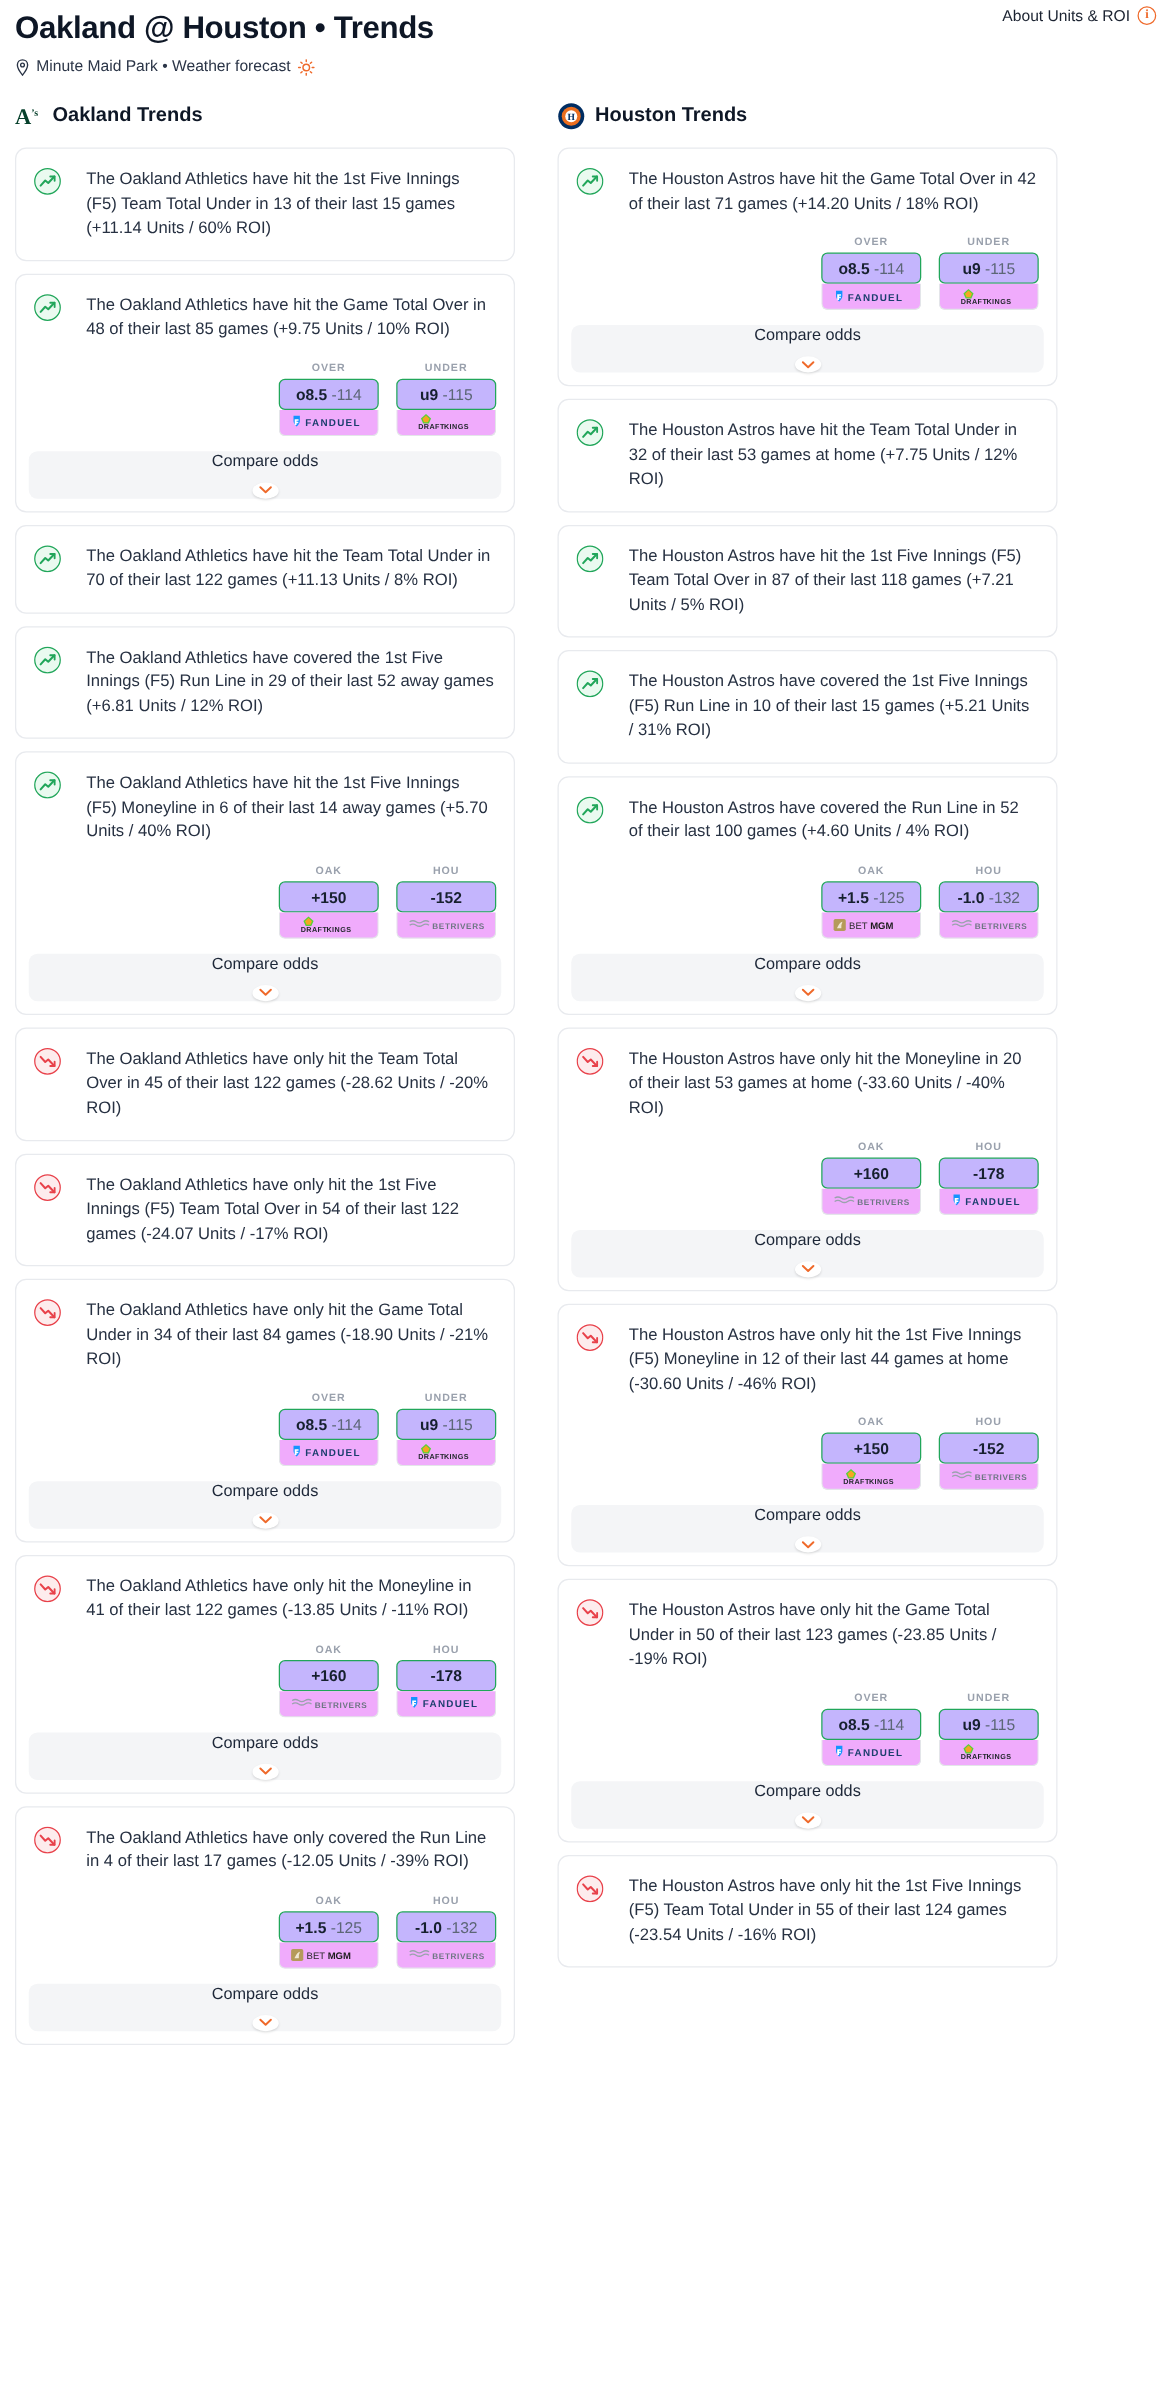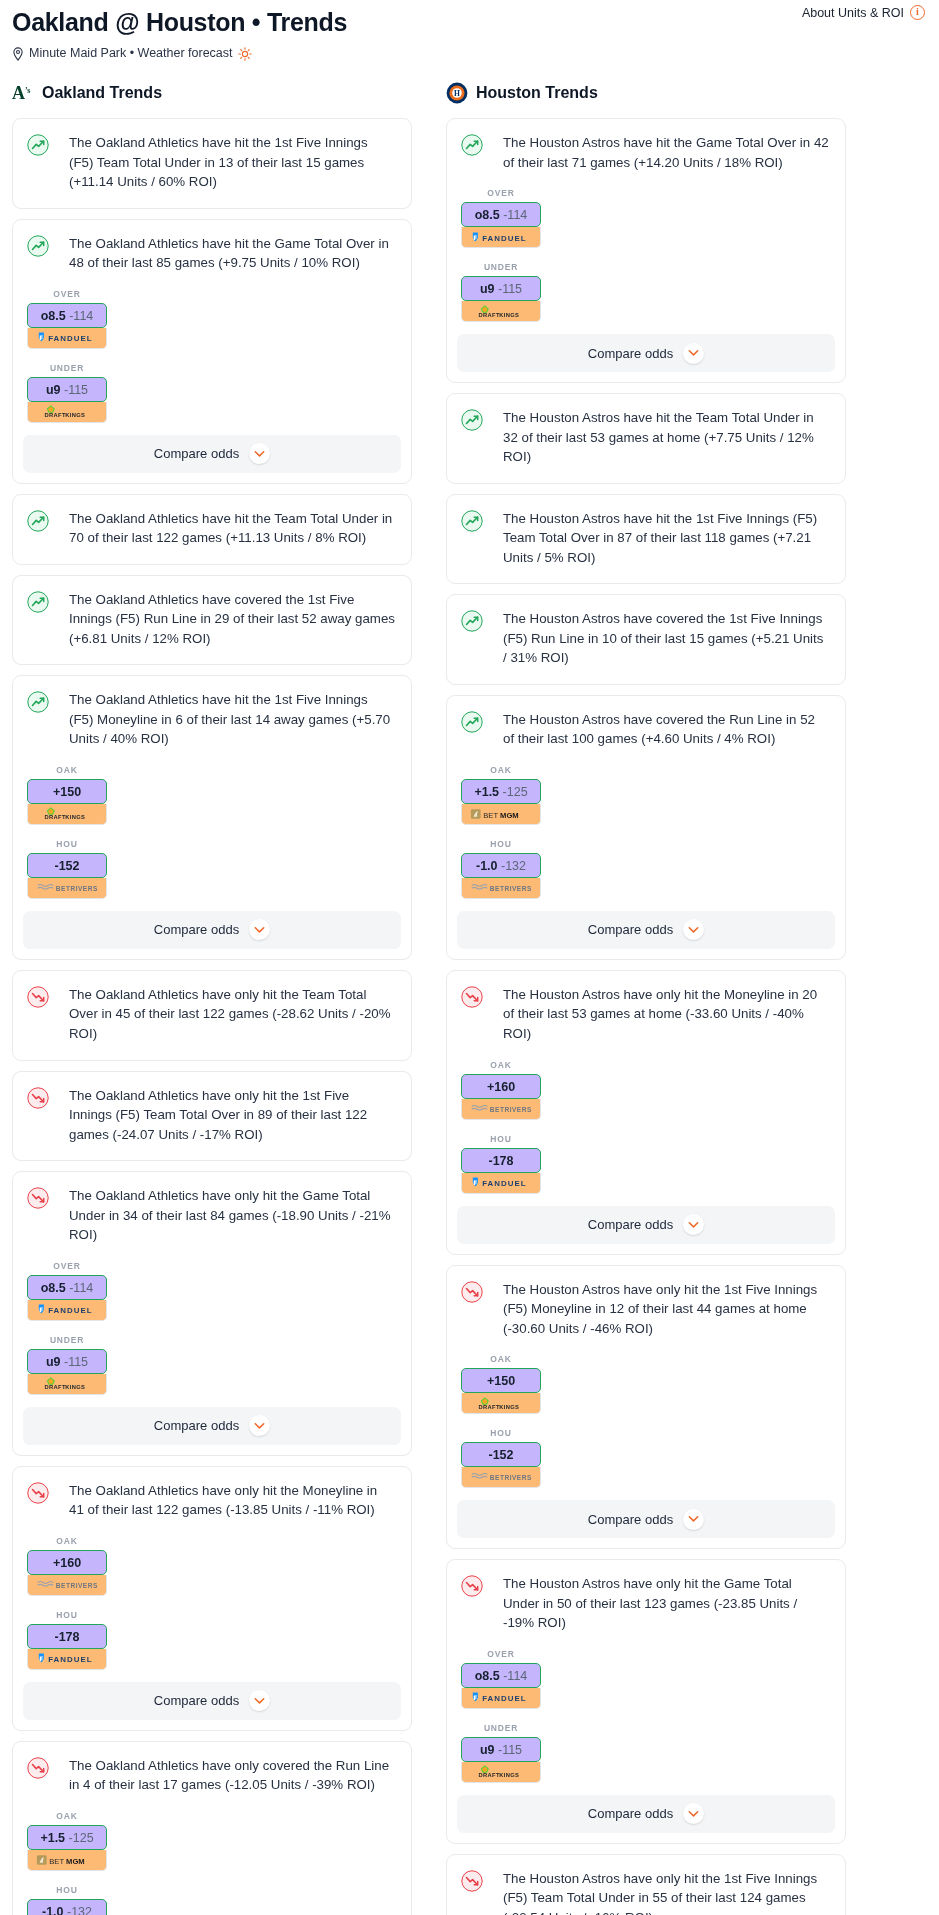"OVER" .odds-row { flex-direction: column -> none }
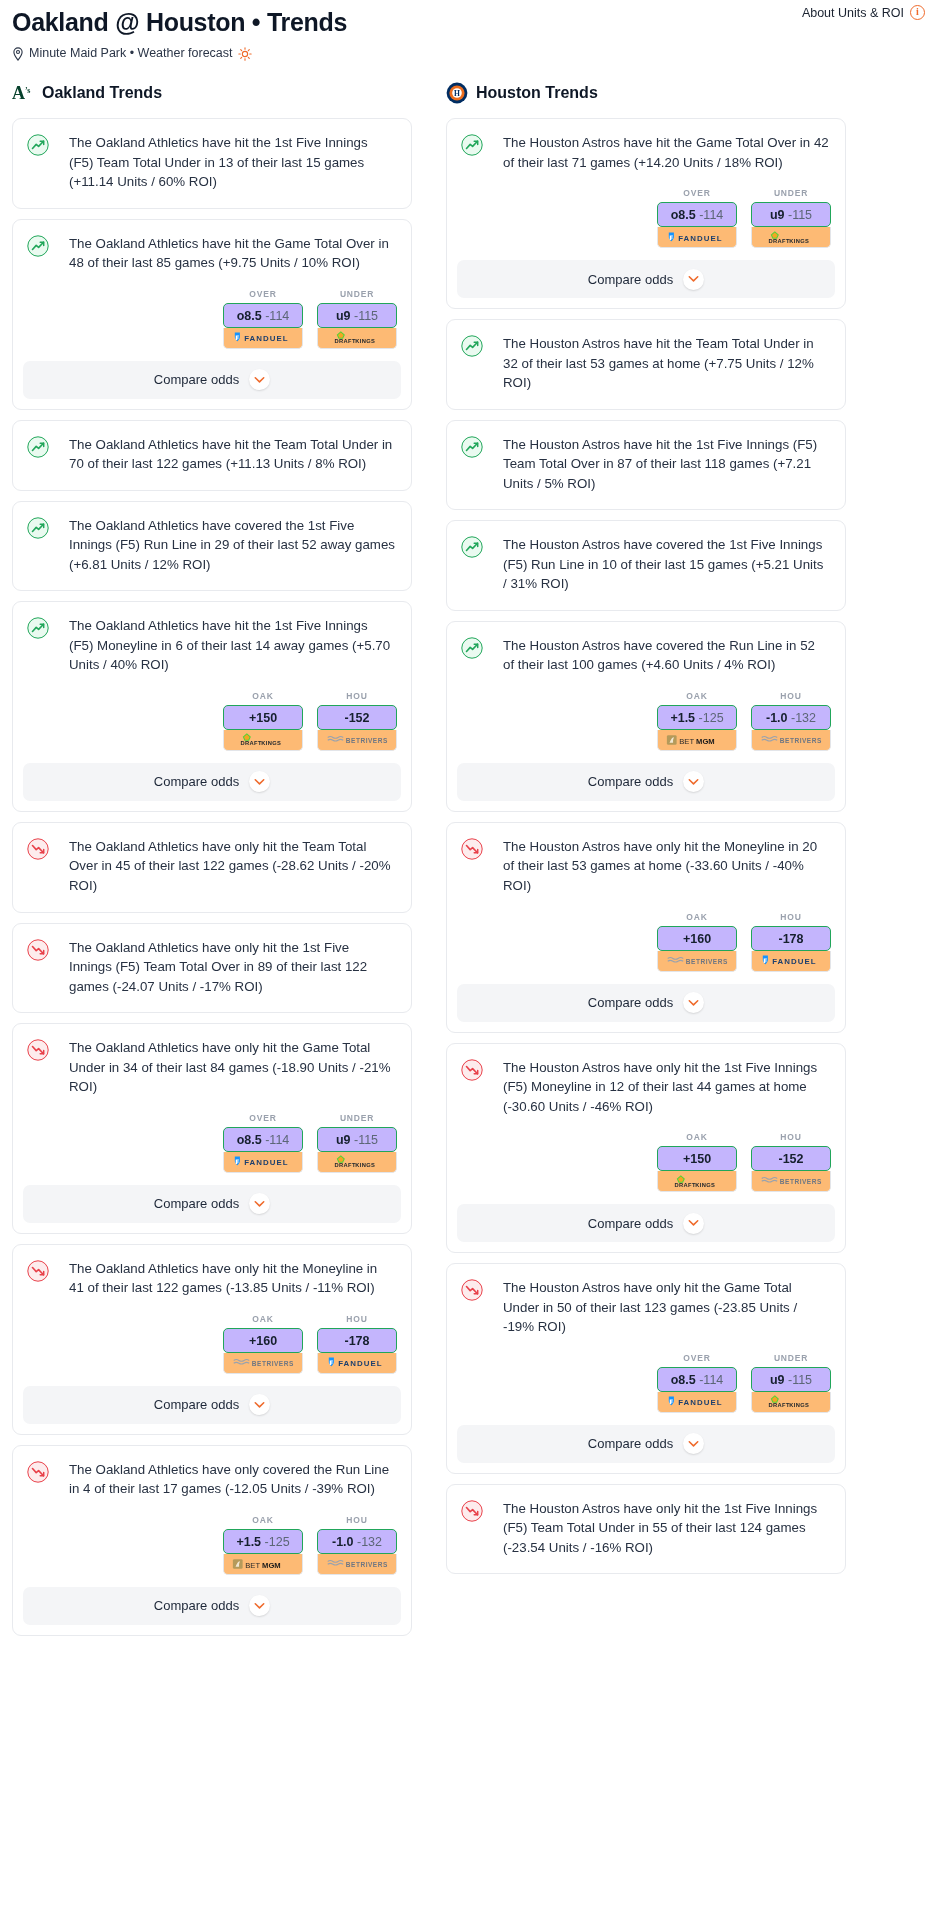"FANDUEL" .book-box { background: #fdba74 -> #f0abfc }
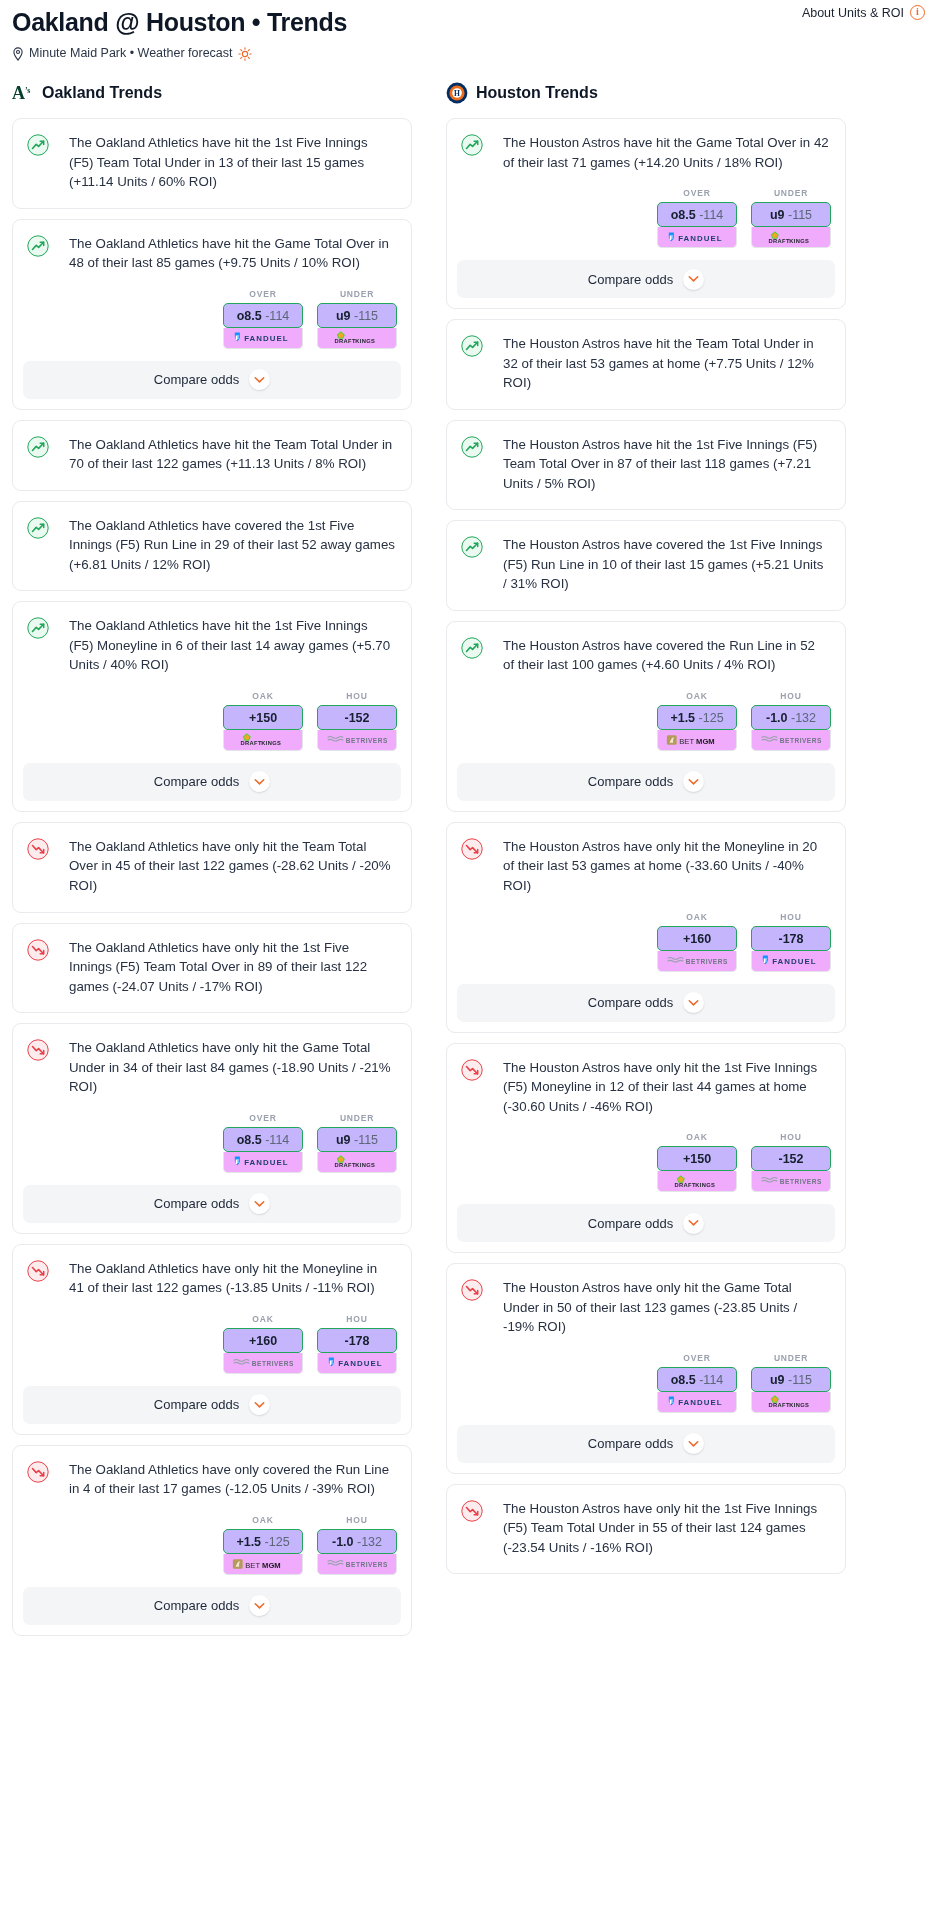"Compare odds" .compare { flex-direction: none -> column }
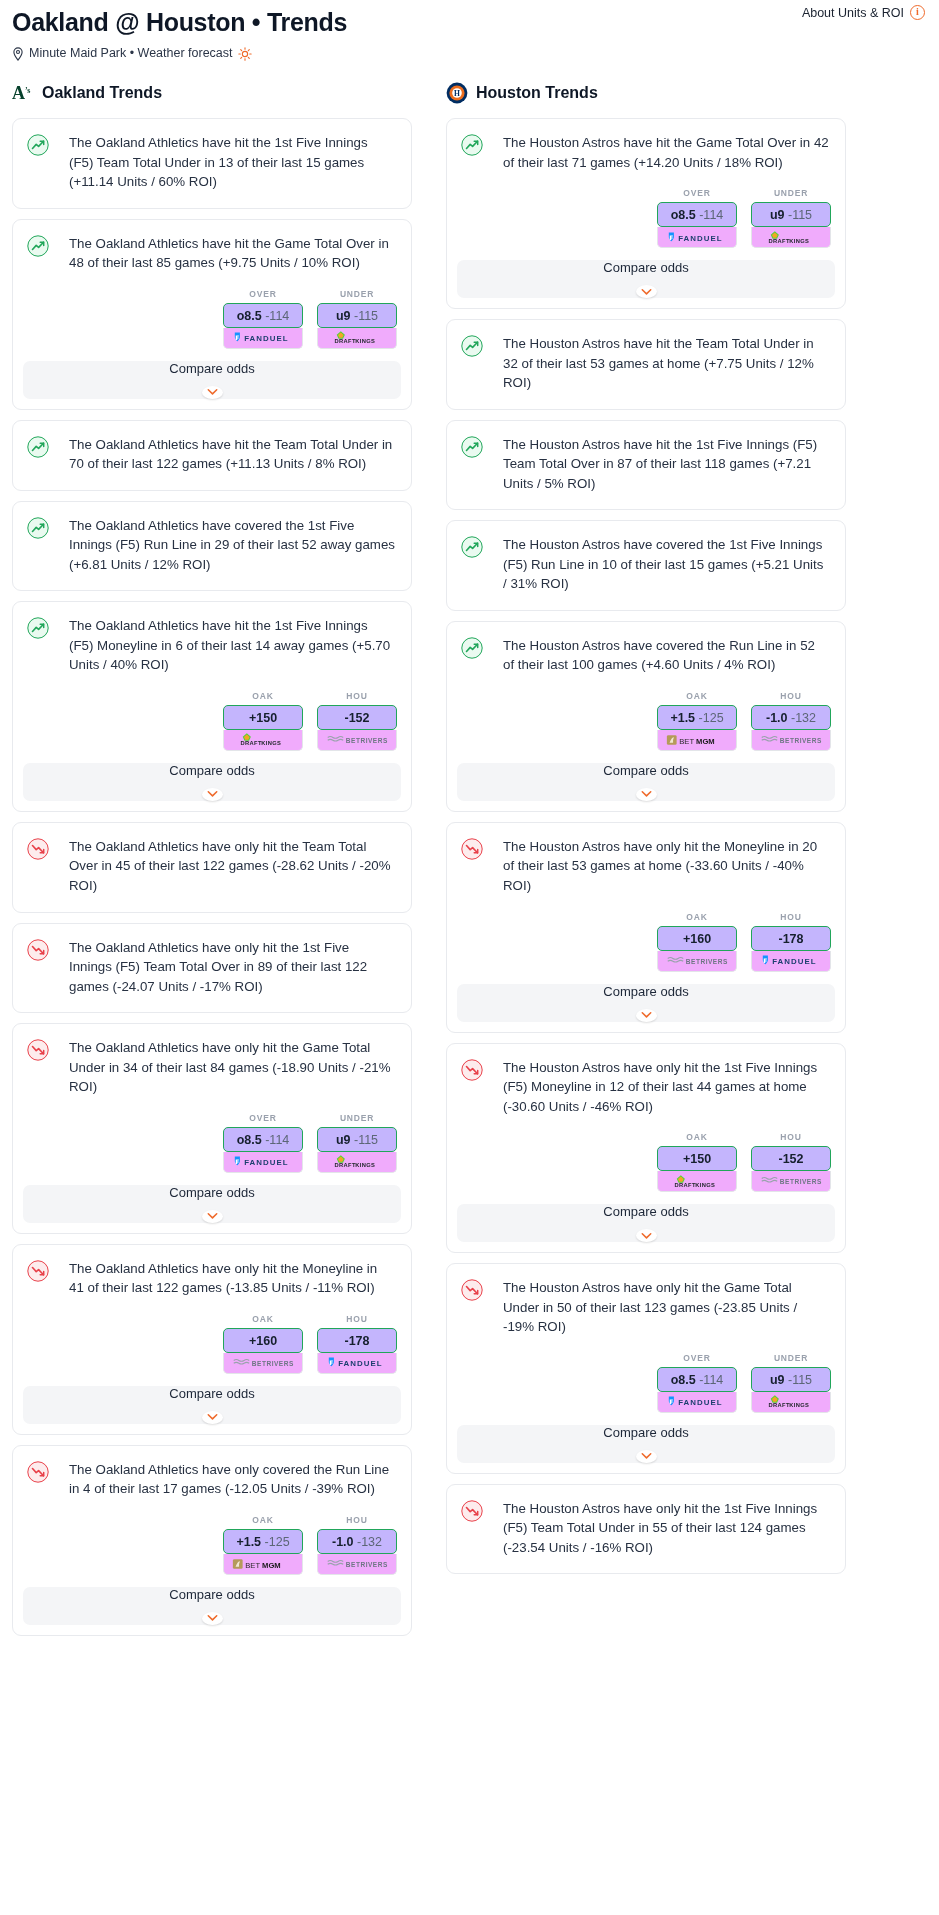"The Oakland Athletics have only hit the 1st" div.trend-text { text: 89 -> 54 }
